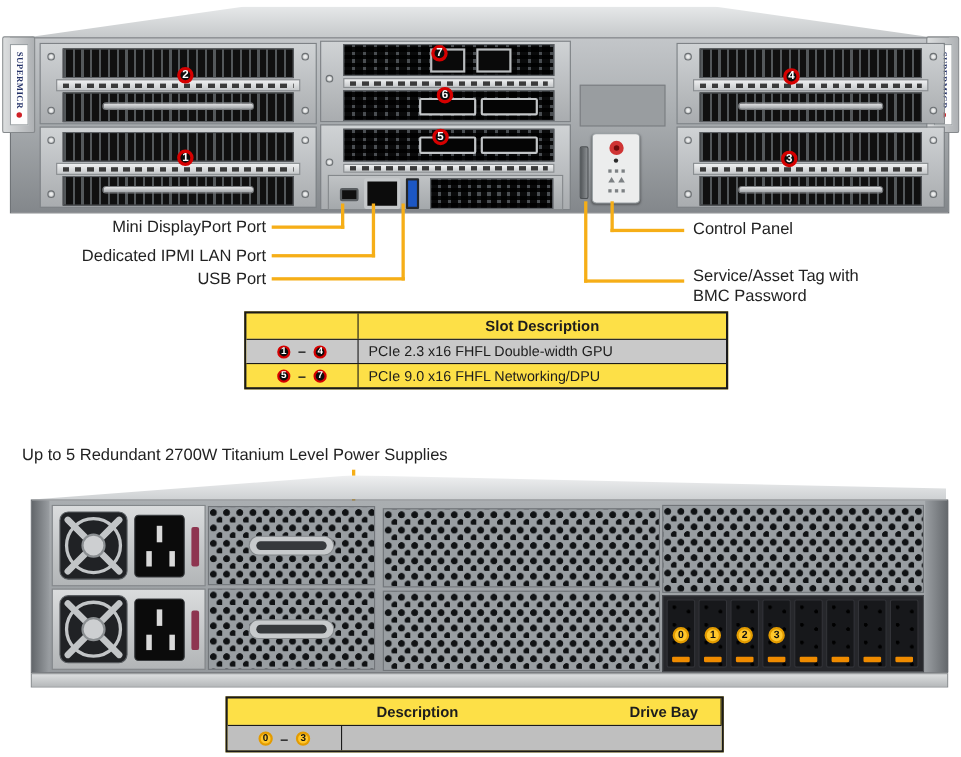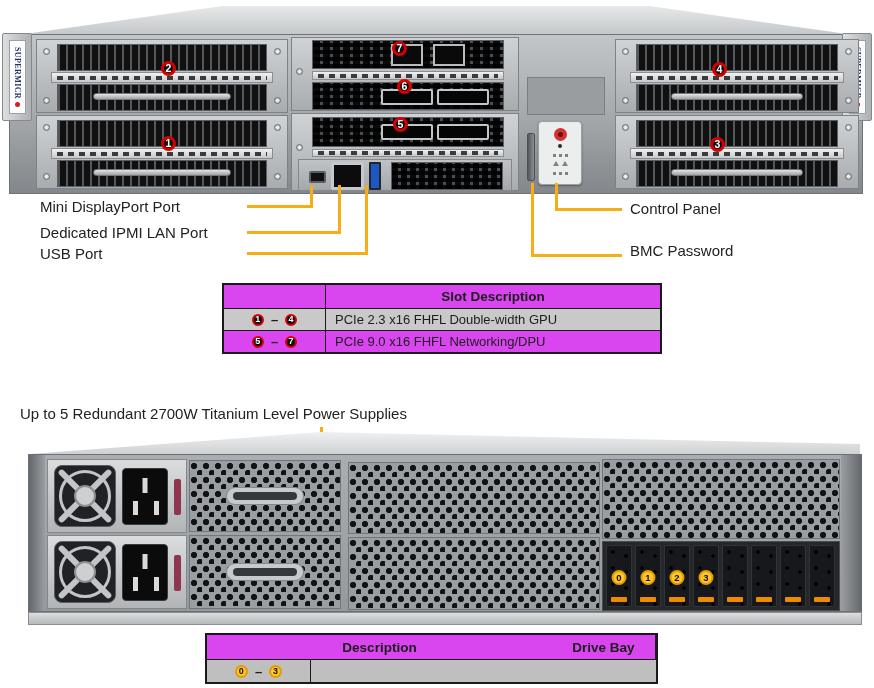"Mini DisplayPort Port" .lbl-r { text-align: none -> right }
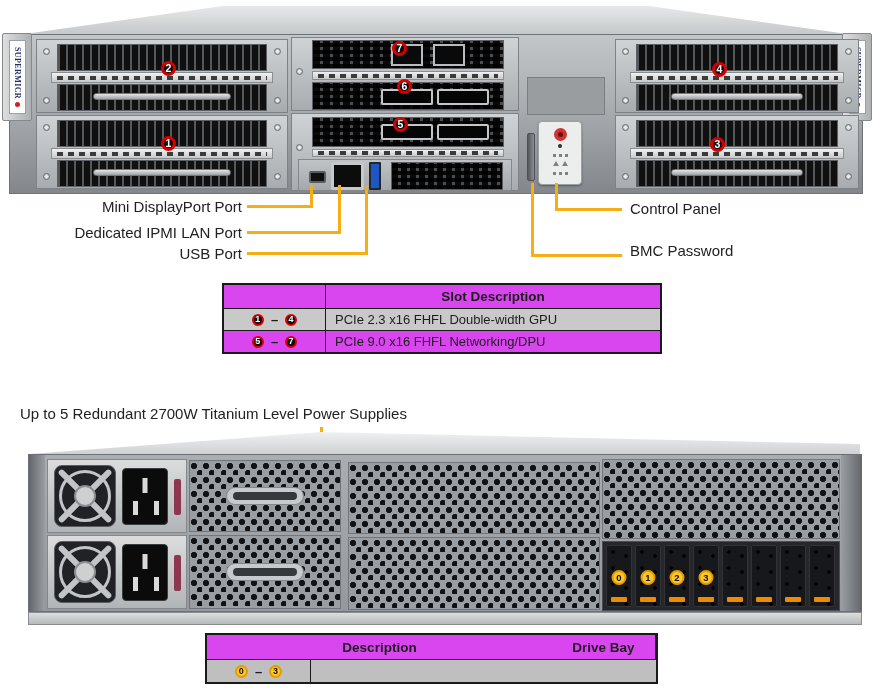"Service/Asset Tag with" div { html: none -> <div>Service/Asset Tag with</div> }
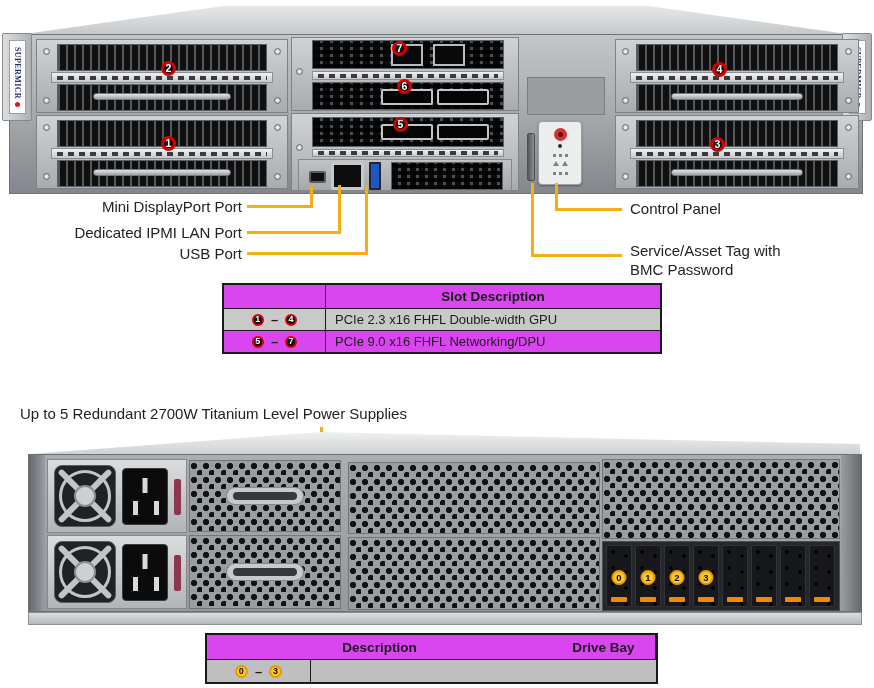"Slot Description" .tbl { background: #d946ef -> #fde047 }
